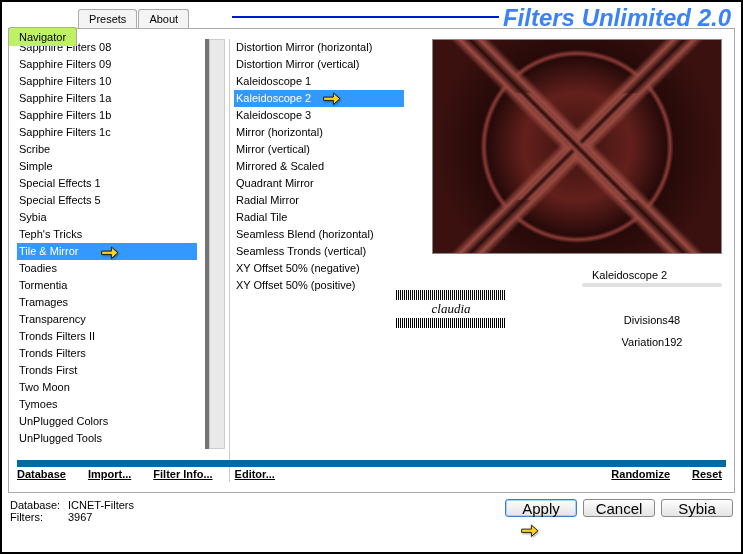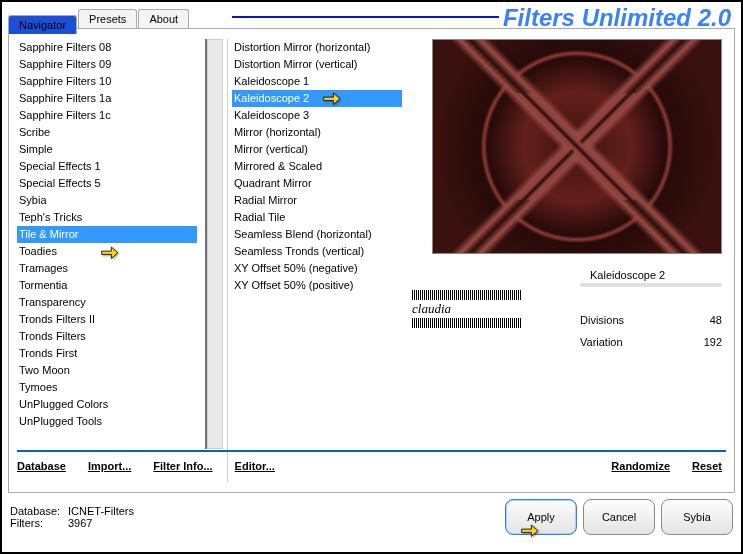"Navigator" .tab.active { background: #1d4ed8 -> #bef264; top: 6px -> 18px }
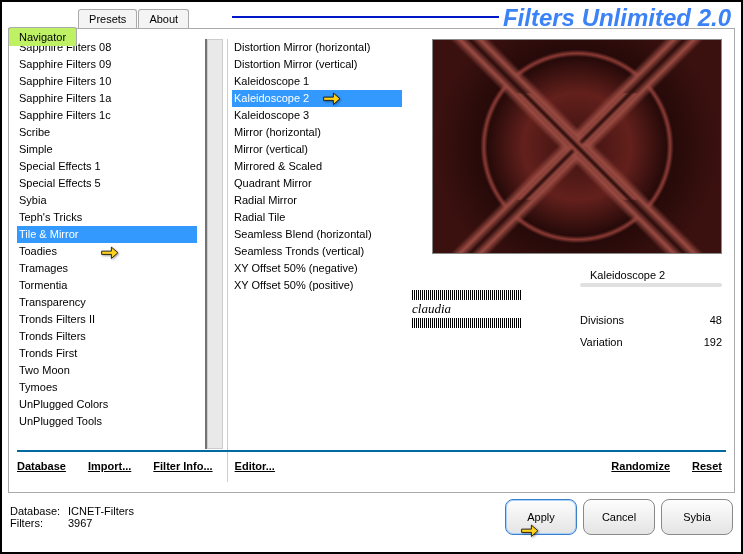"Sapphire Filters 08" .scroll-wrap { border-right: 2px solid #737373 -> 4px solid #737373 }
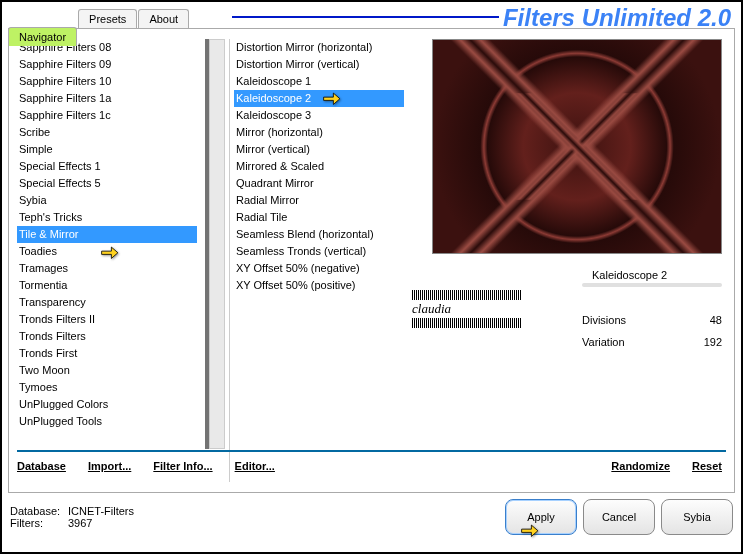"Sapphire Filters 1b" div.item { html: none -> <div>Sapphire Filters 1b</div> }
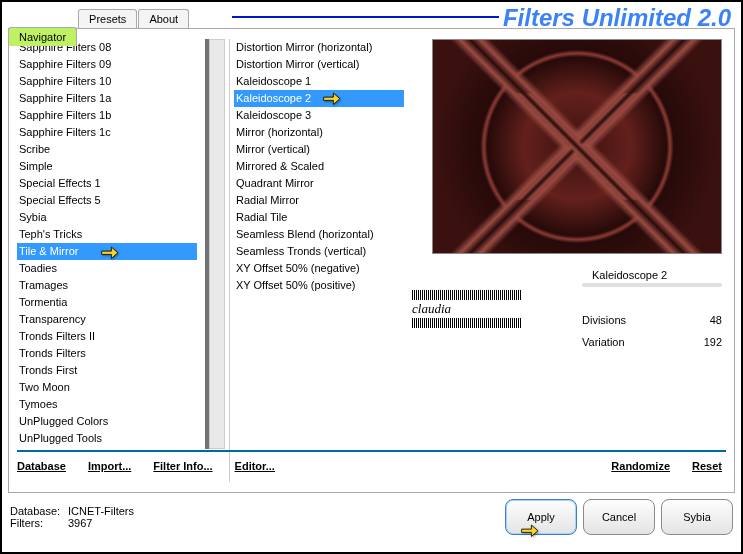"Tramages" div.item { order: before "Tormentia" -> after "Tormentia" }
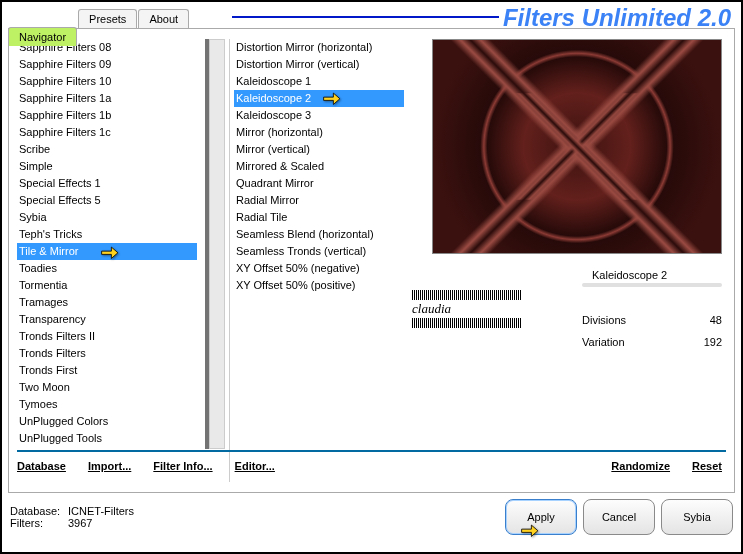"claudia" .watermark { left: 410px -> 394px; text-align: left -> center }
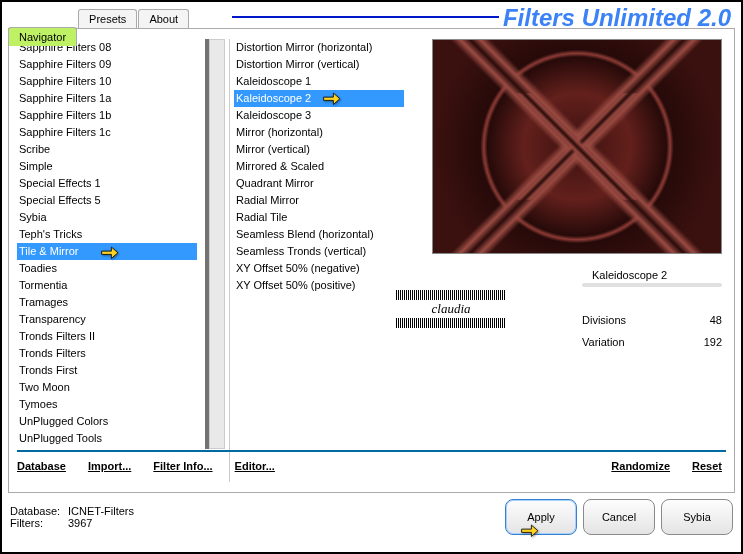"Divisions" .param-row { justify-content: space-between -> center }
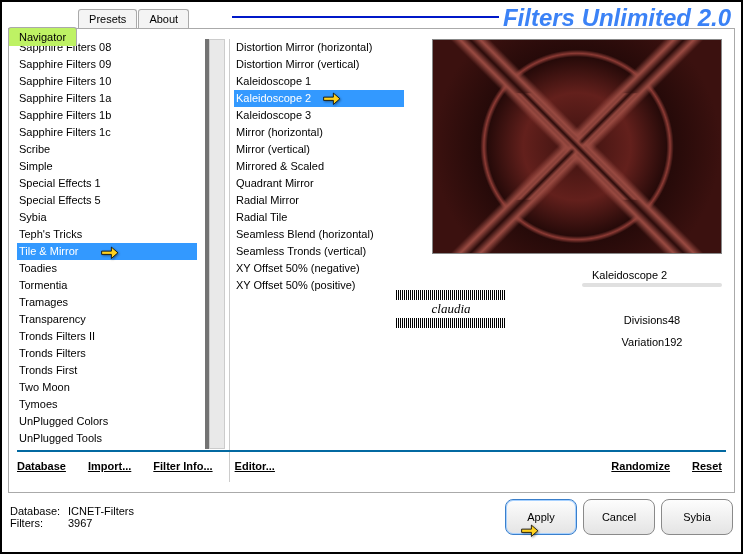"Database" .bottom-buttons { border-top: 2px solid #0369a1 -> 7px solid #0369a1; bottom: 20px -> 12px; padding-top: 8px -> 1px }
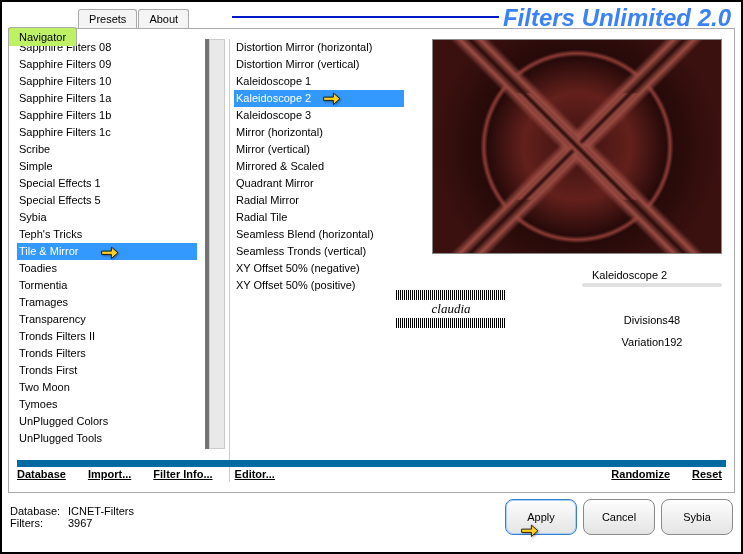"Database:" .footer { align-items: center -> none }
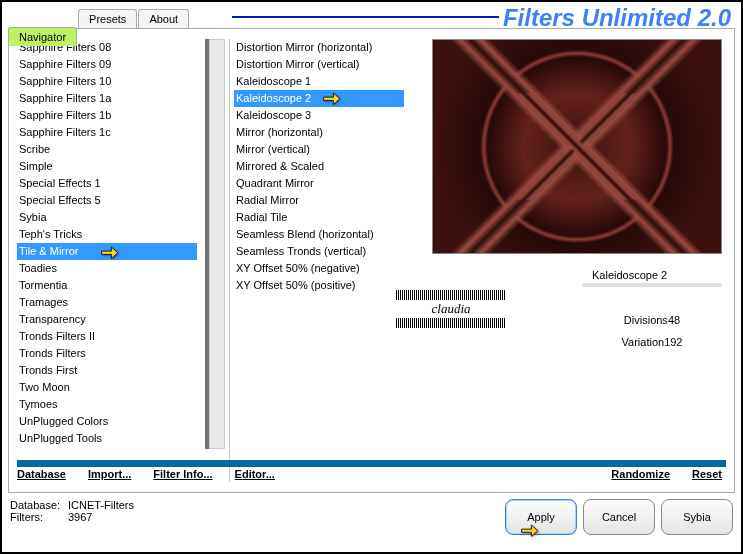"Apply" .btn { border-radius: 8px -> 3px; font-size: 11px -> 15px; height: 36px -> 18px }
